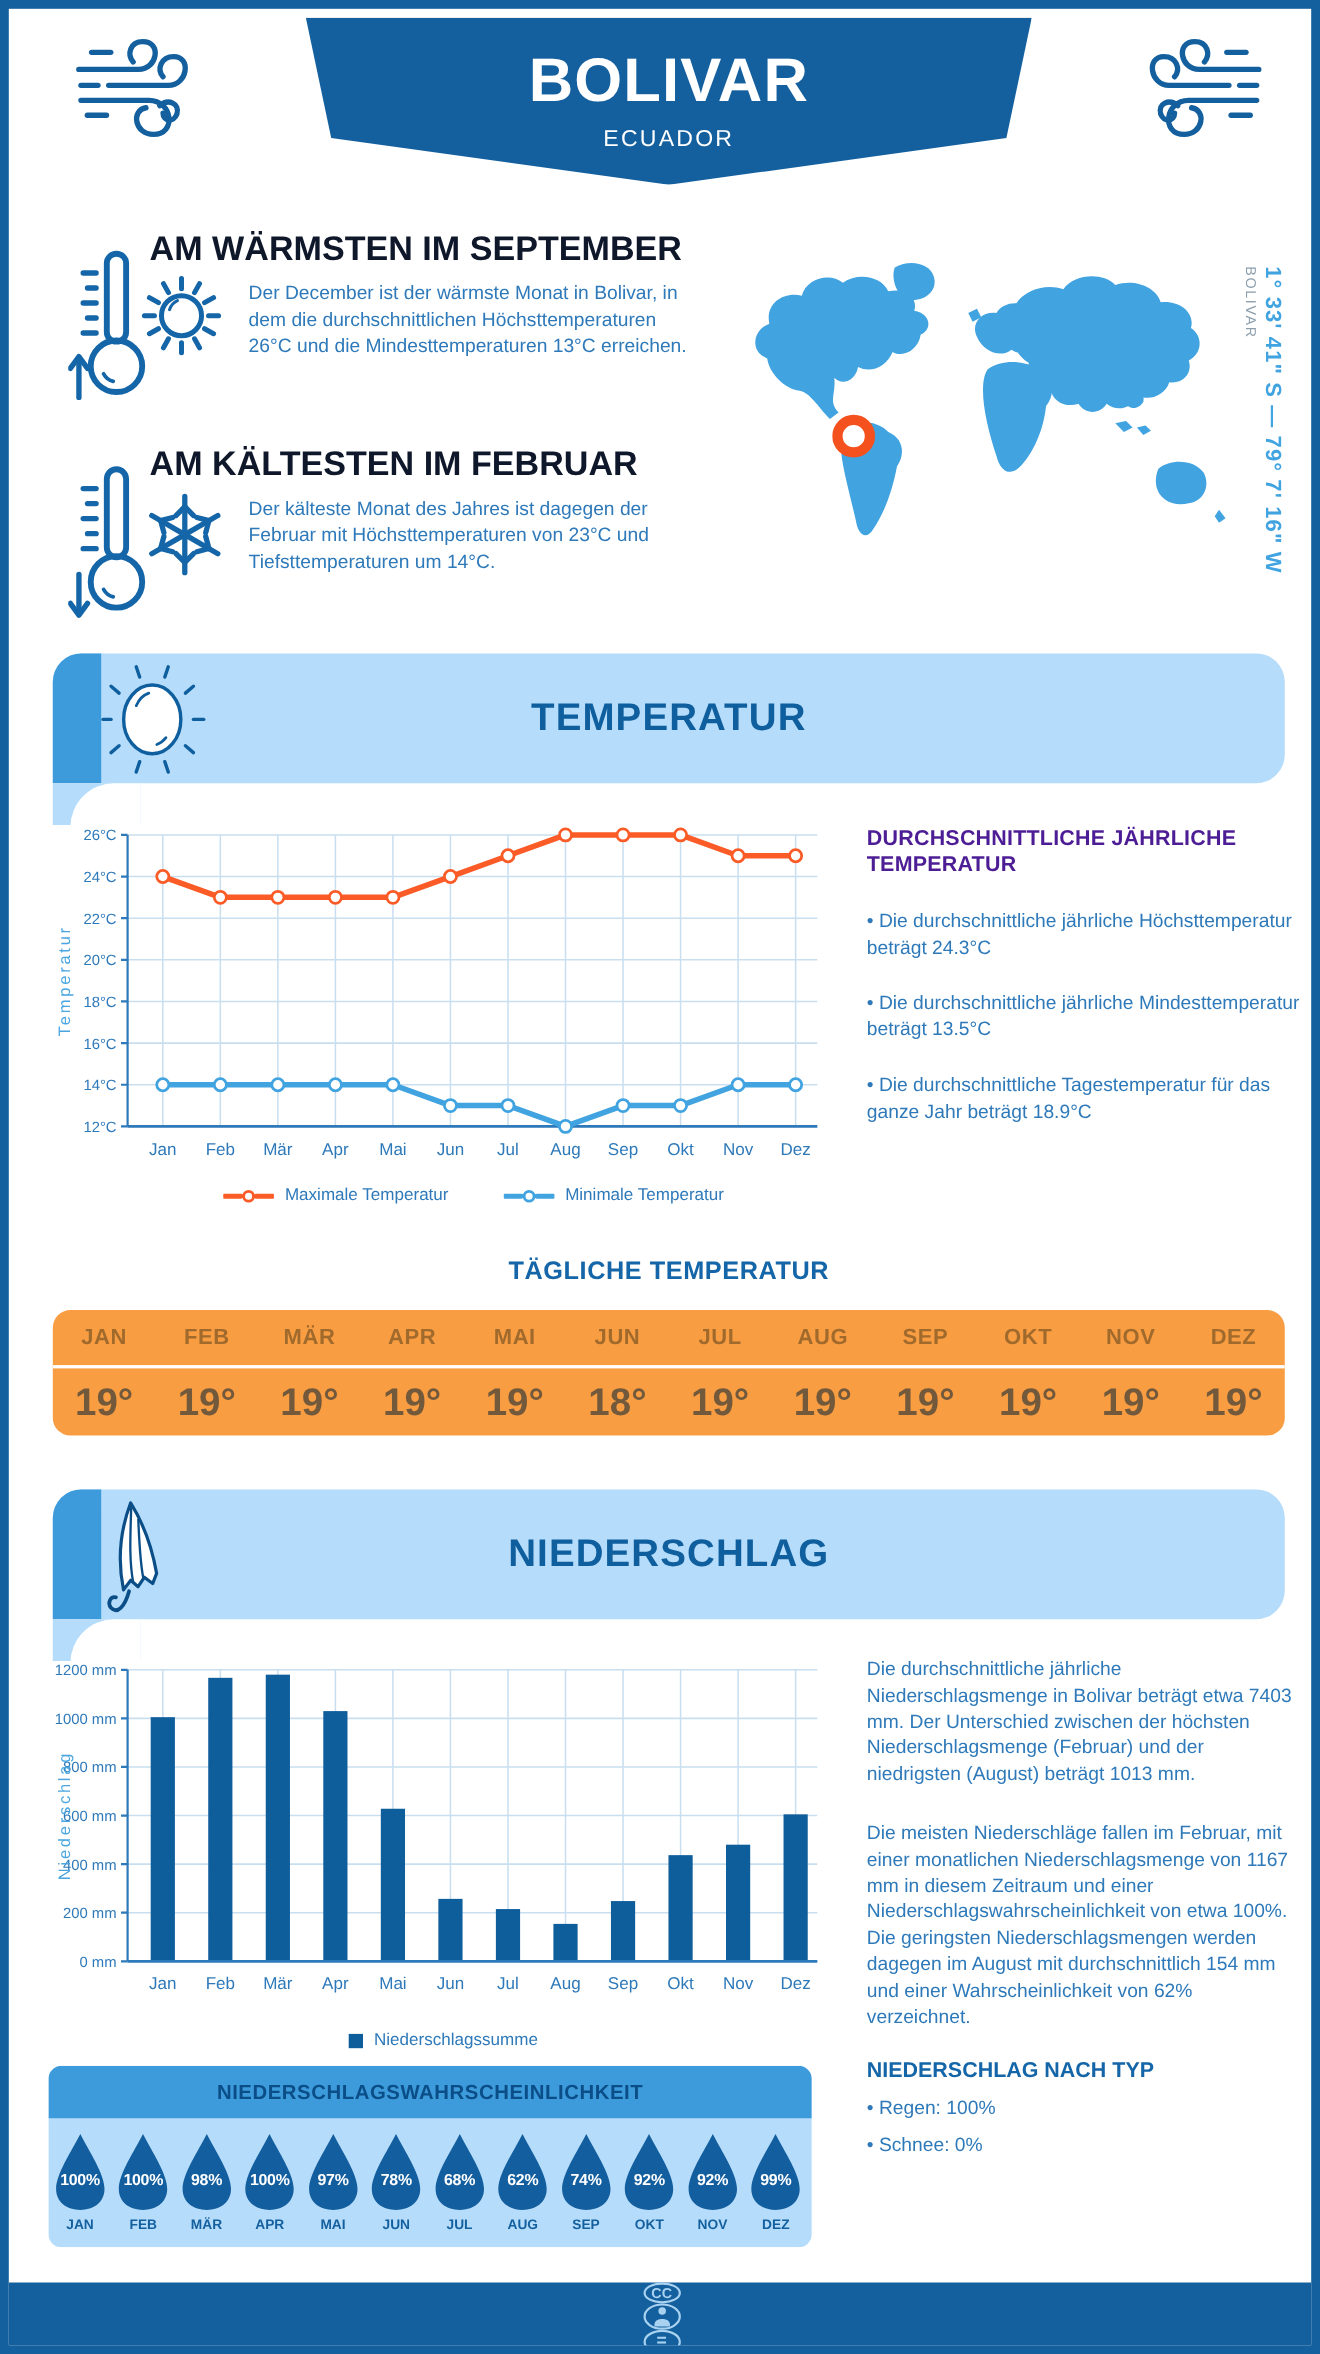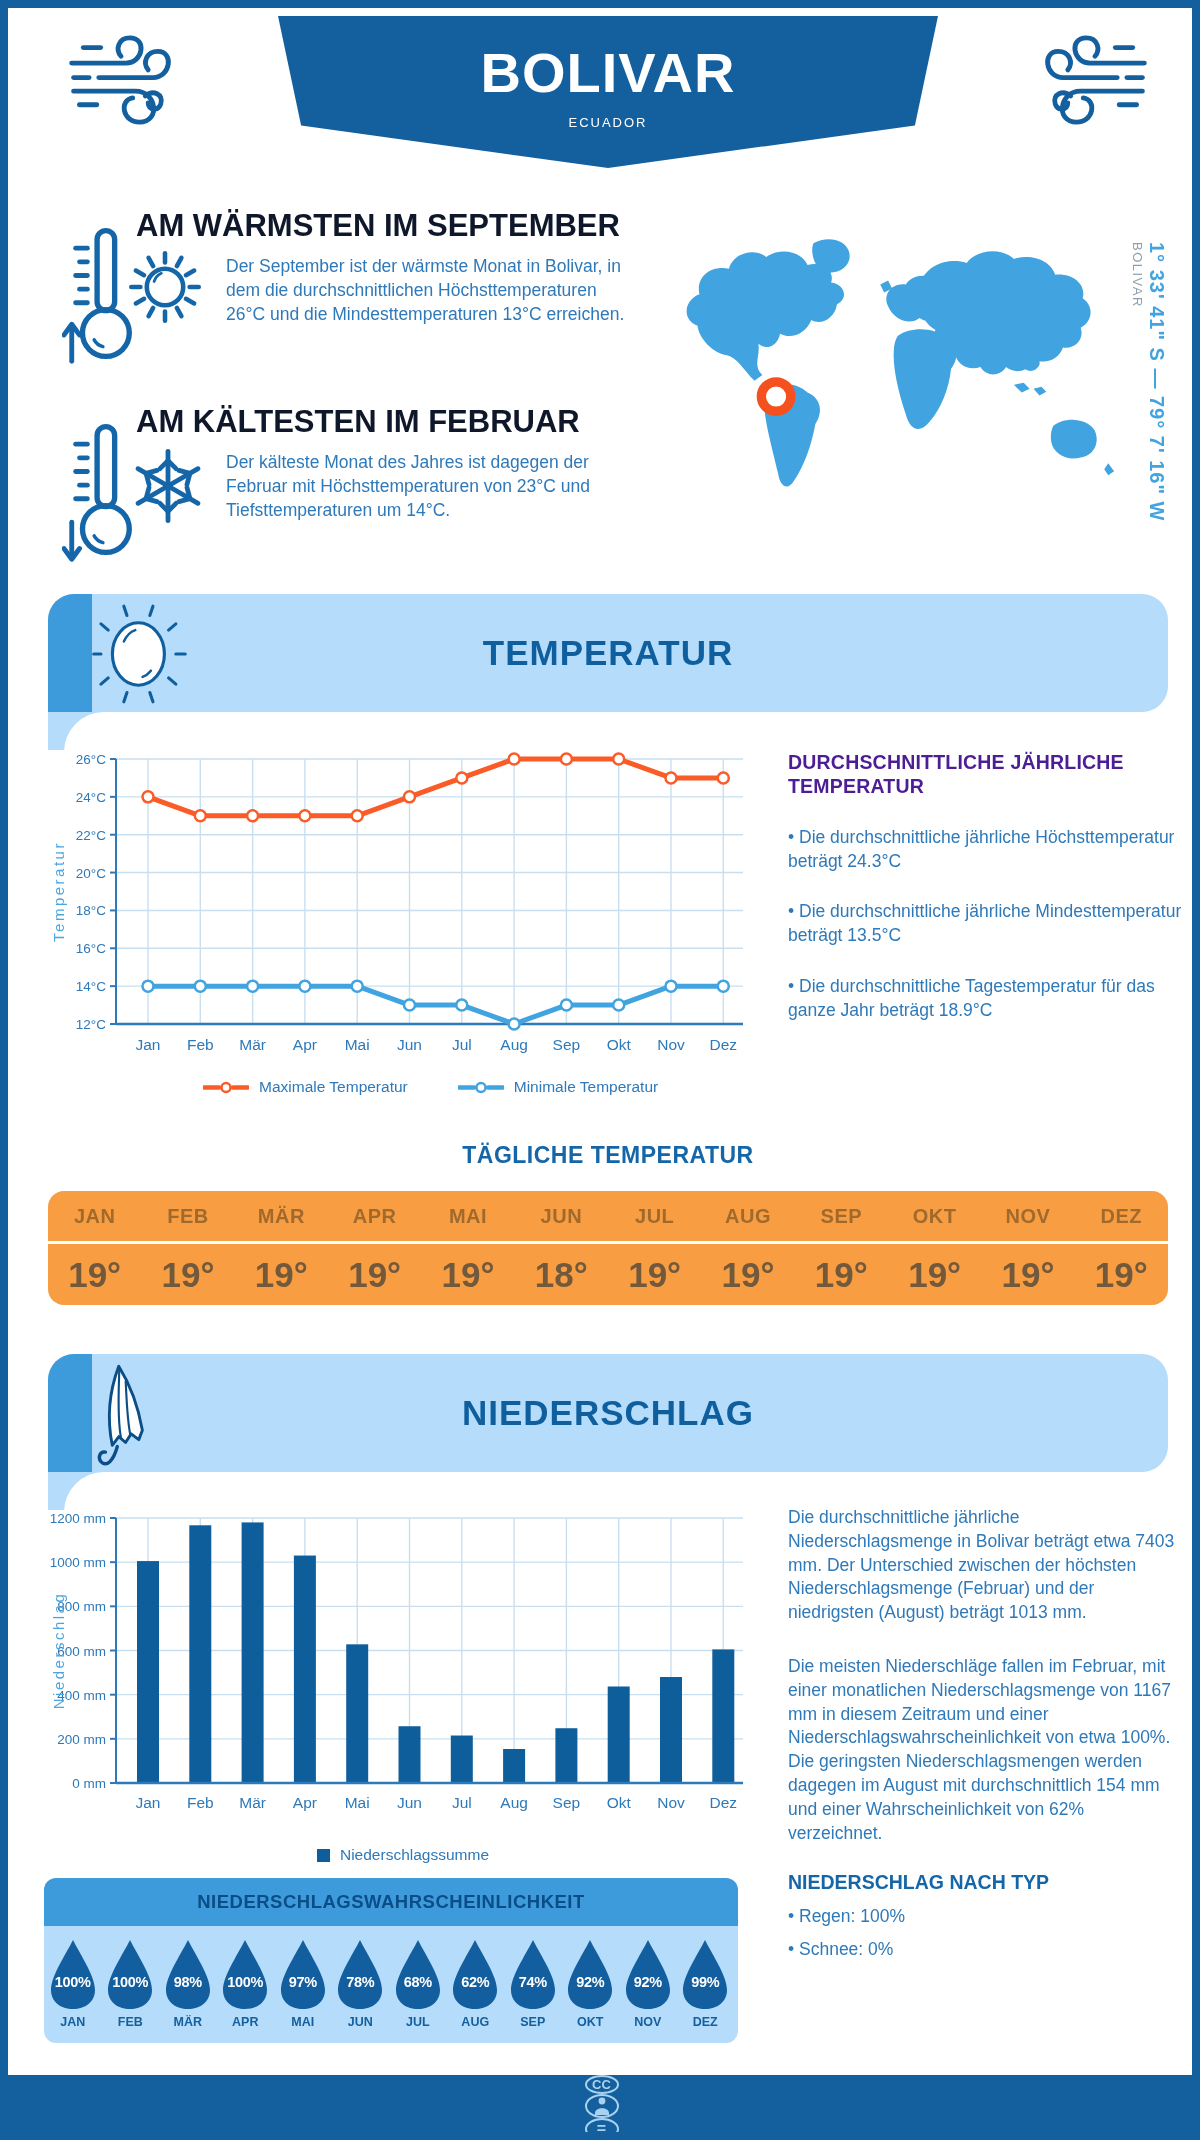"ECUADOR" .header-sub { font-size: 13px -> 21px }
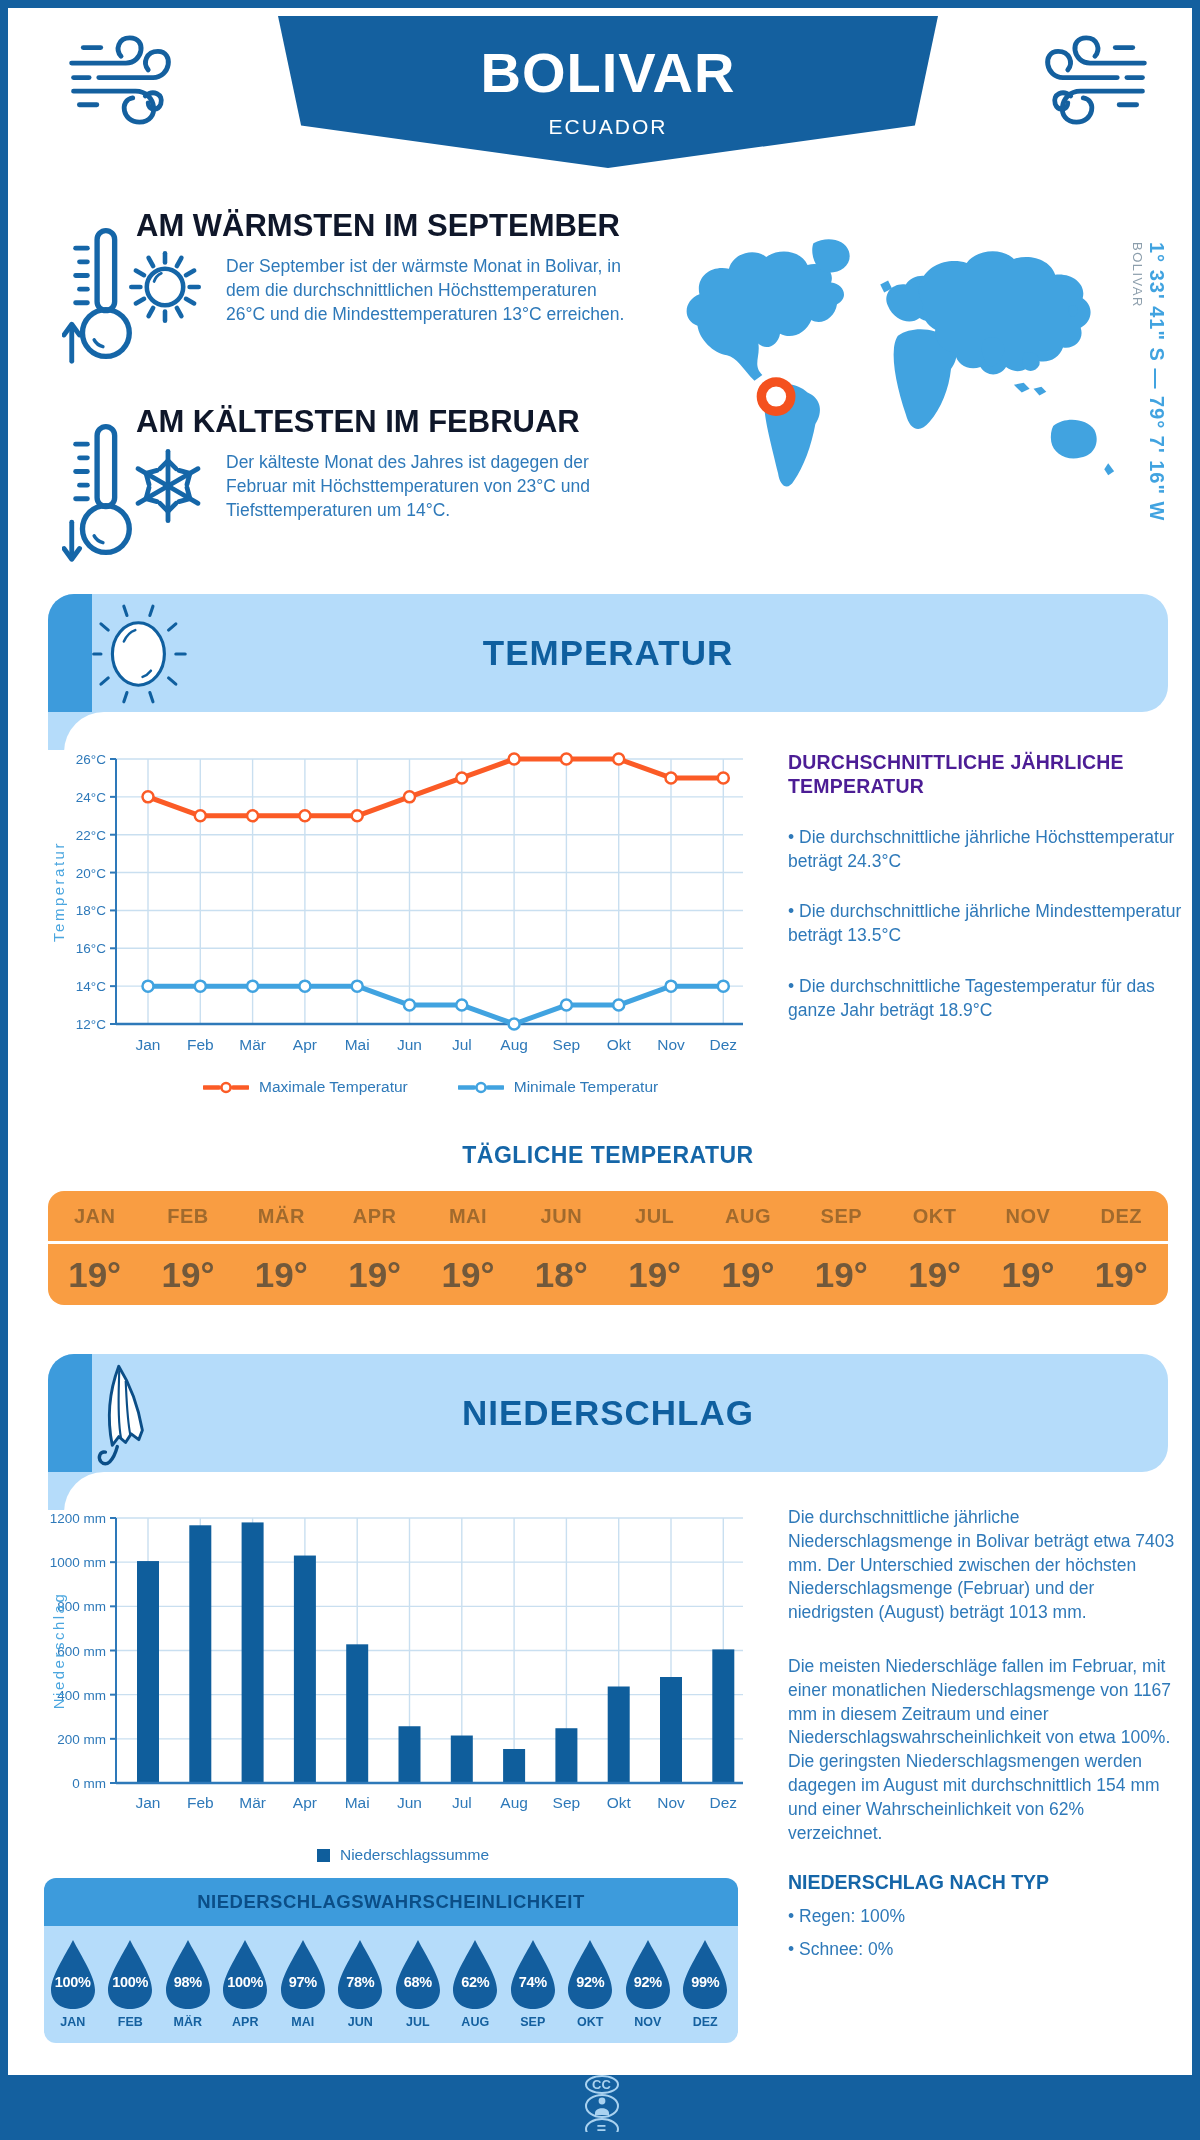"Der September ist der wärmste" div.abs { text: September -> December }
